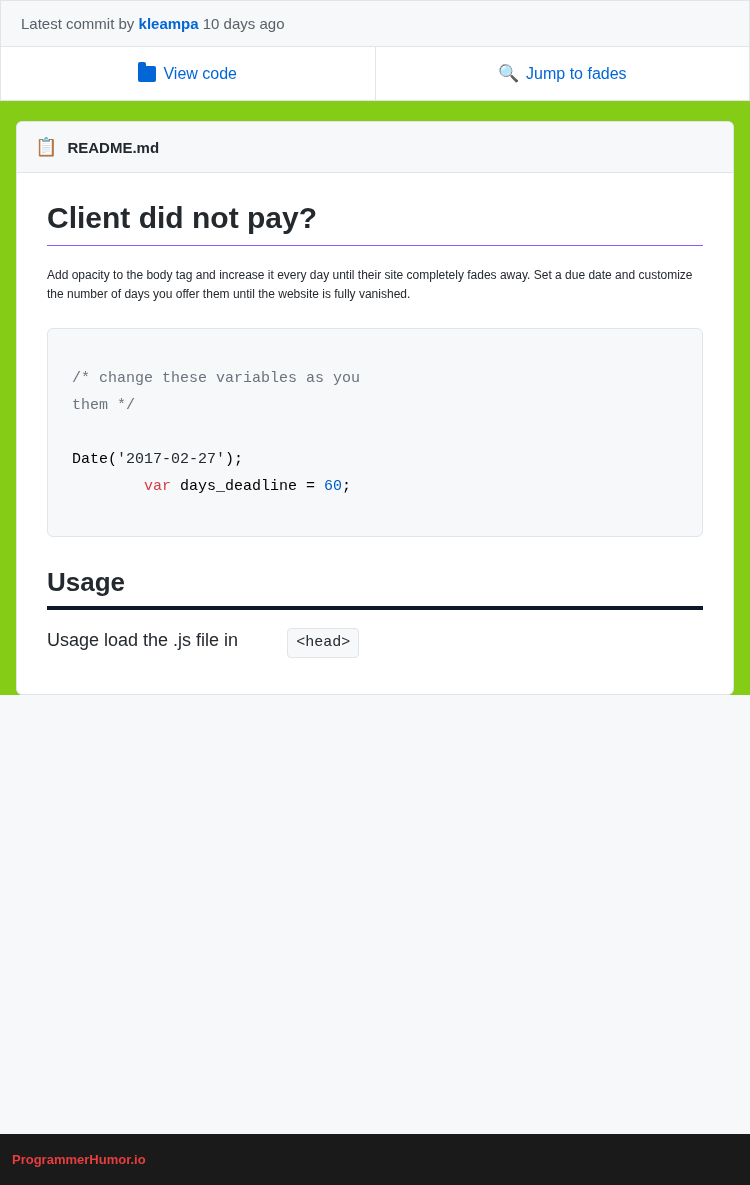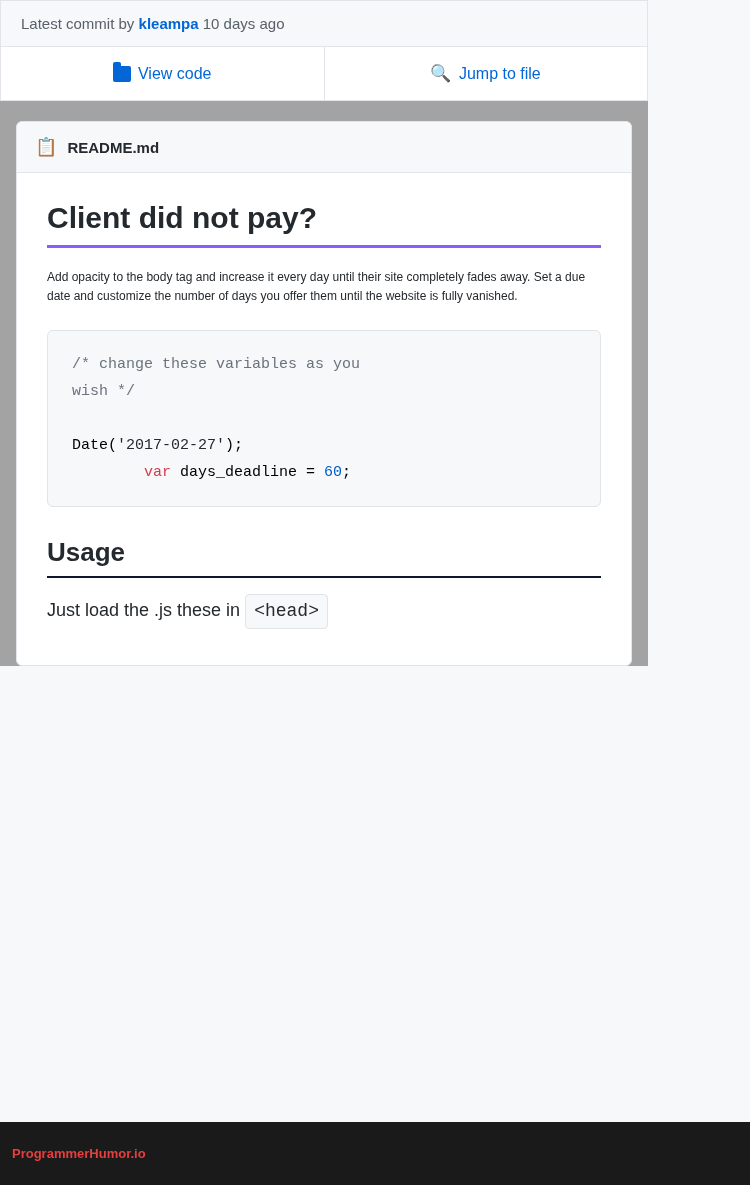"Latest commit by kleampa 10" .page-wrapper { background: #a3a3a3 -> #84cc16; width: 648px -> 750px }
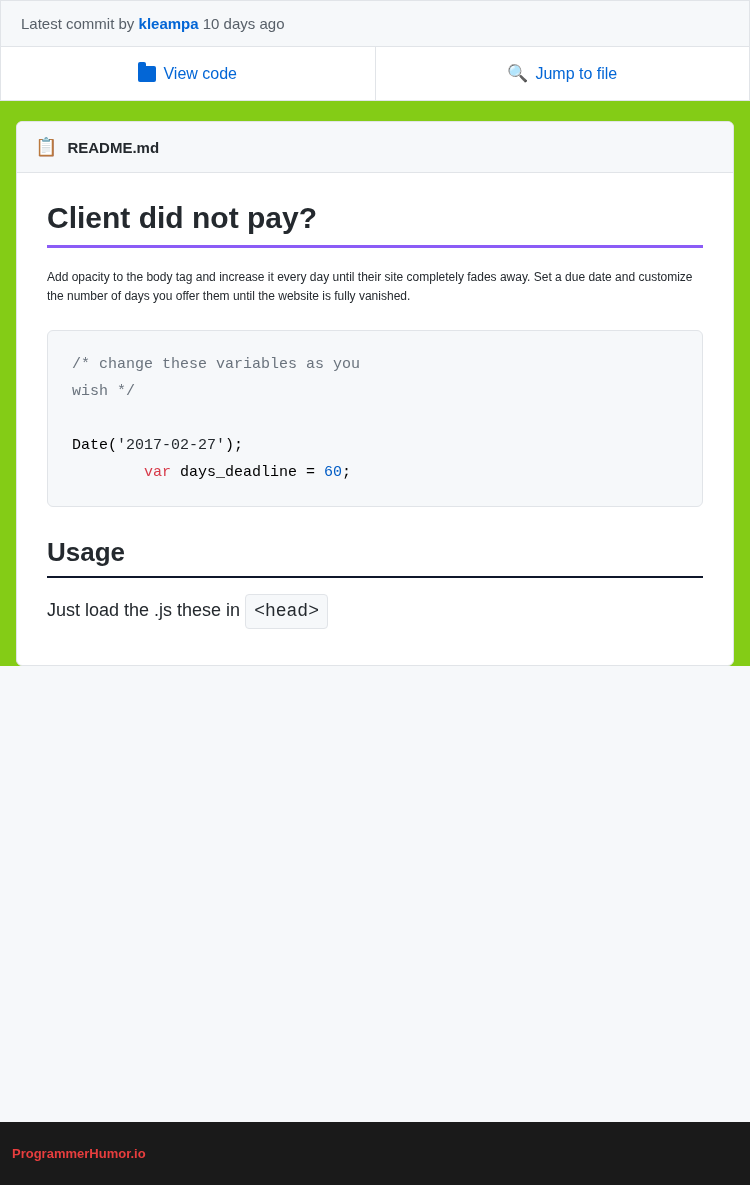"Jump to file" span { text: file -> fades }
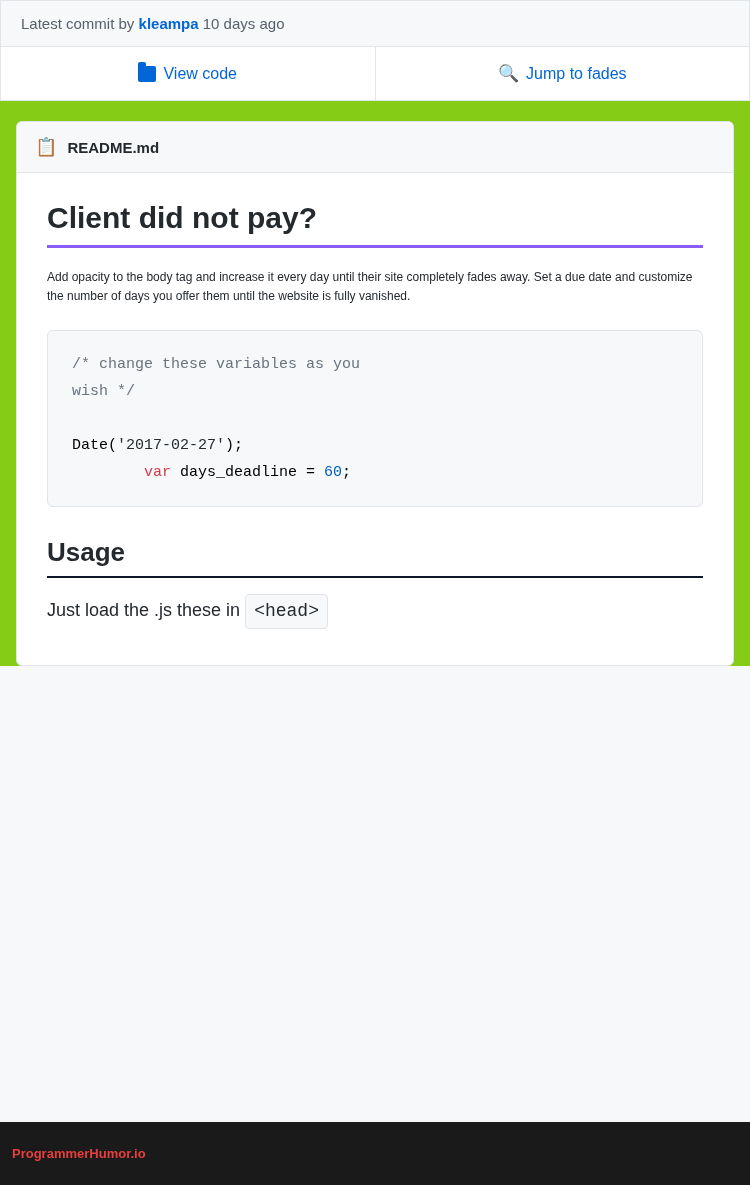"Client did not pay?" .readme-title { border-bottom: 3px solid #8b5cf6 -> 1px solid #8b5cf6 }
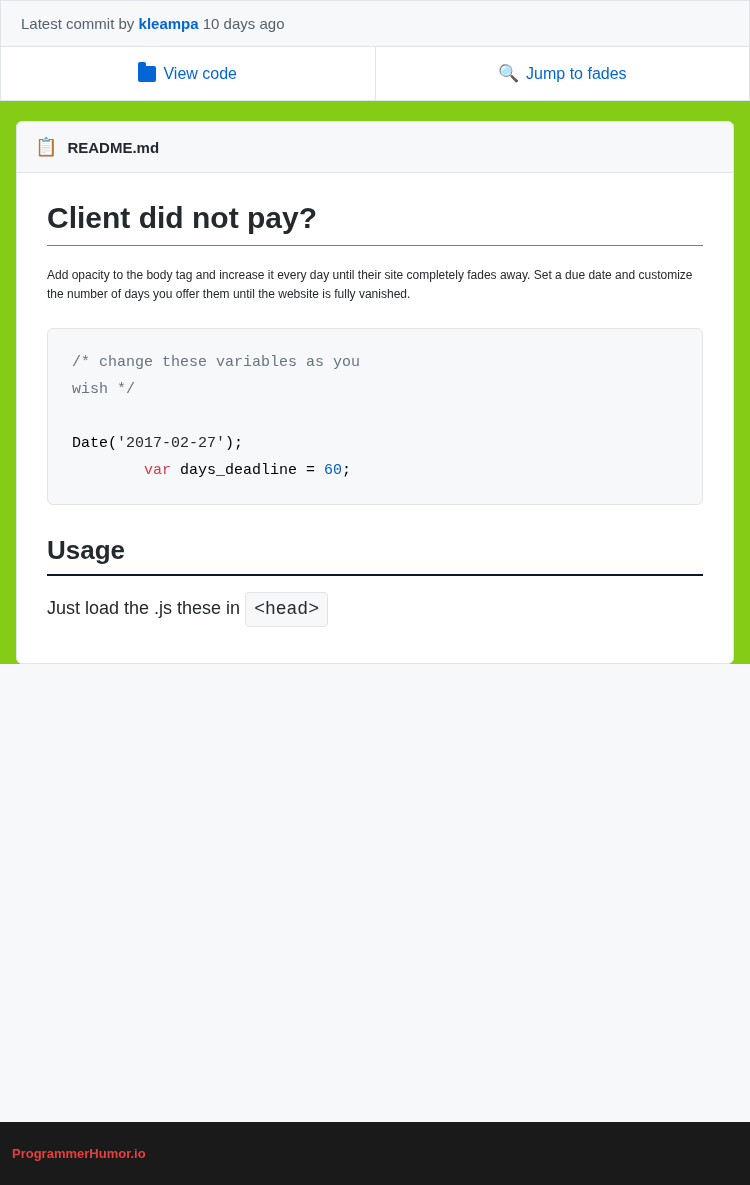"/* change these variables as" .code-block { padding: 20px 24px -> 36px 24px }
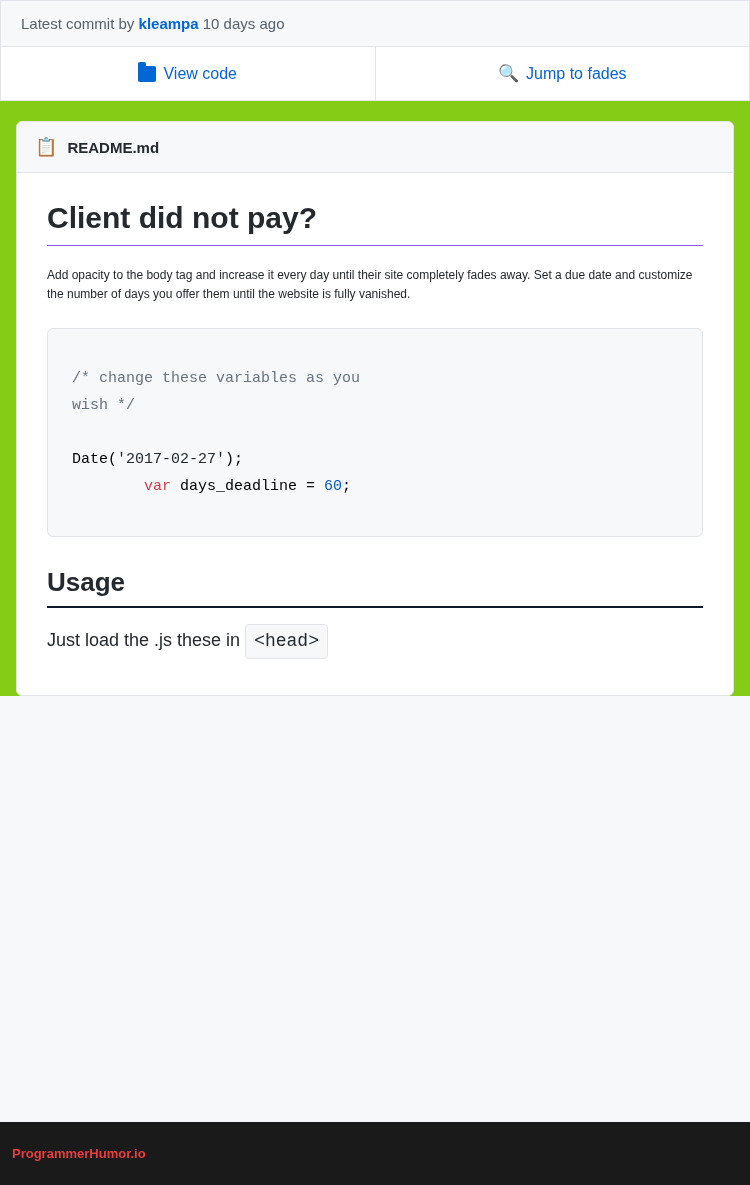"wish */" span.code-comment { text: wish -> them }
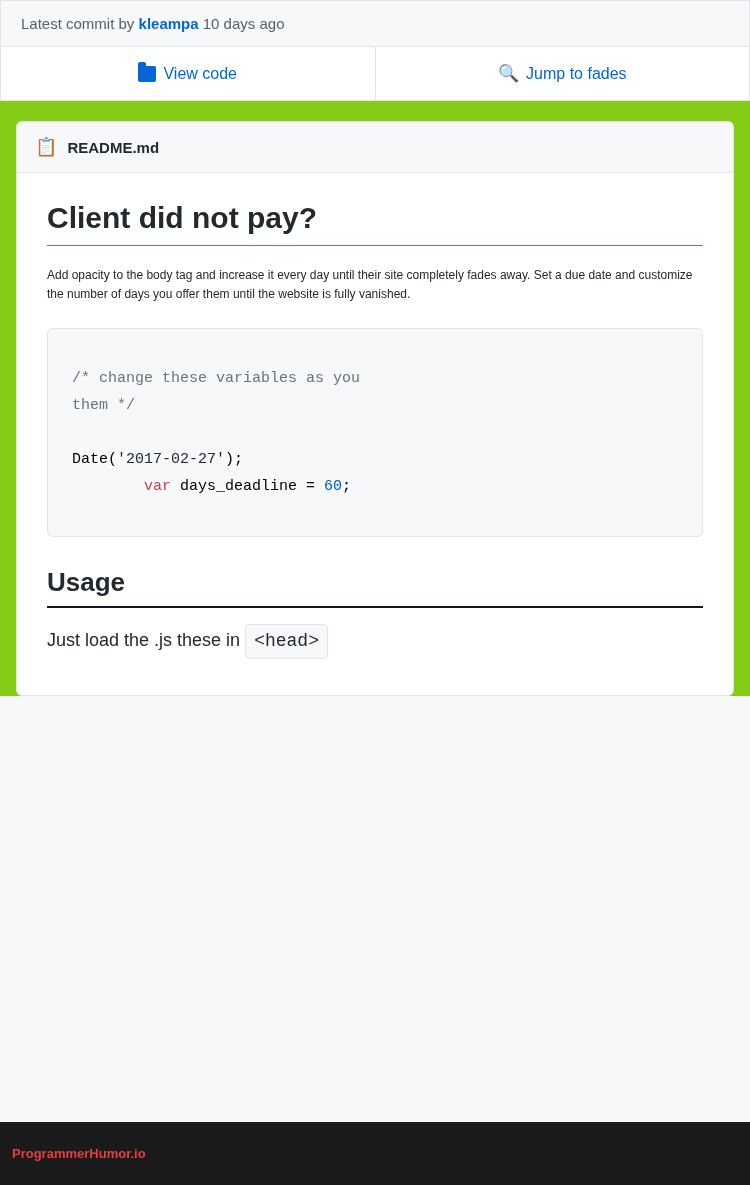"Usage" .section-title { border-bottom: 2px solid #0f172a -> 4px solid #0f172a }
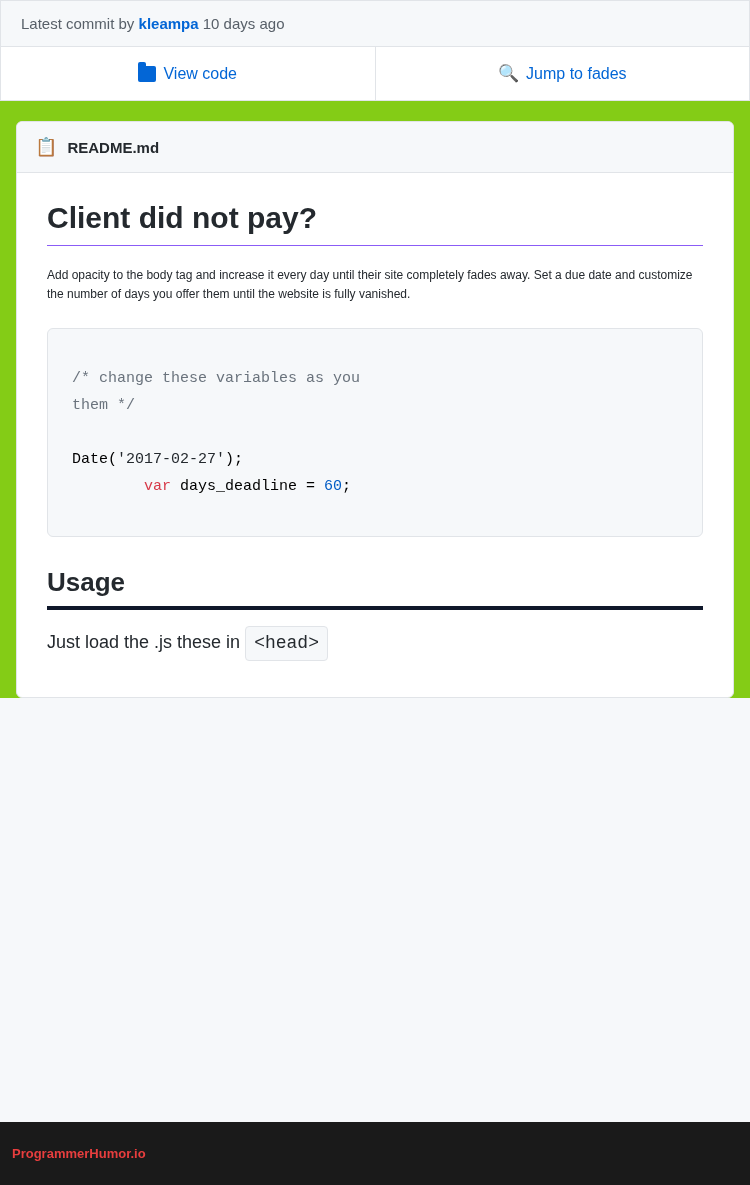"Just load the .js these" span { text: Just load the .js these -> Usage load the .js file }
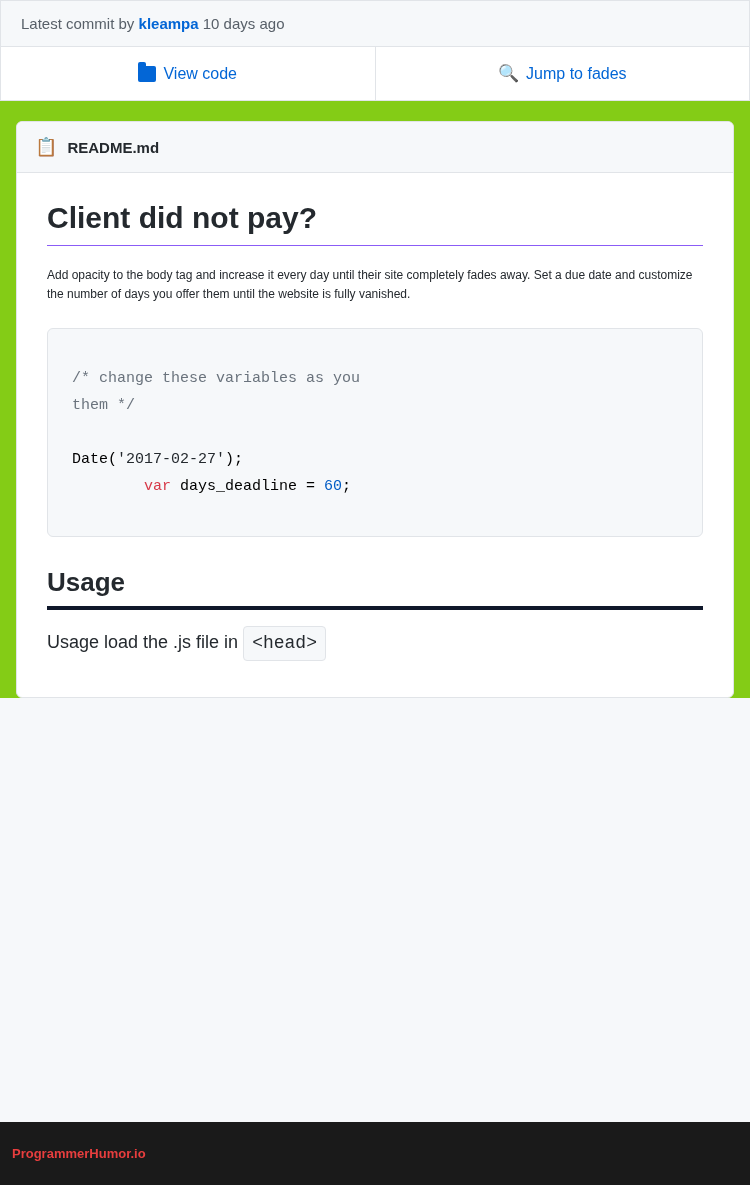"<head>" .head-tag { font-size: 18px -> 15px; margin-left: none -> 44px }
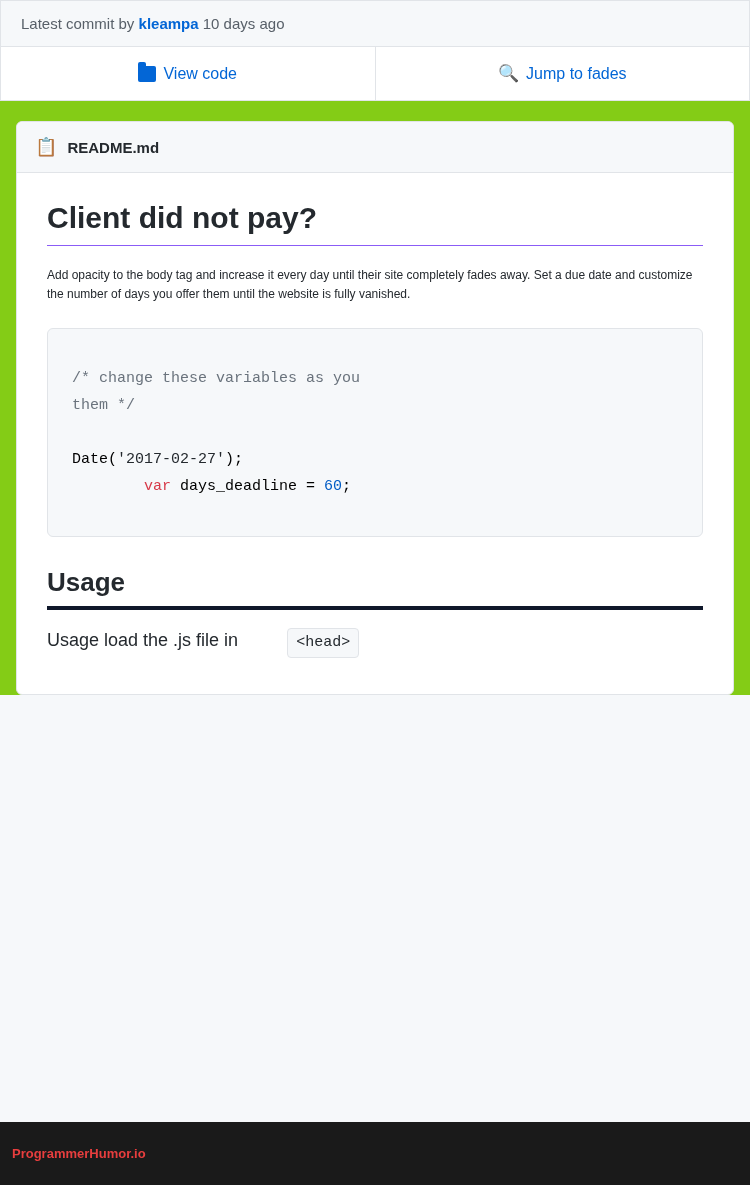"ProgrammerHumor.io" .watermark-bar { padding: 24px 12px -> 18px 12px }
